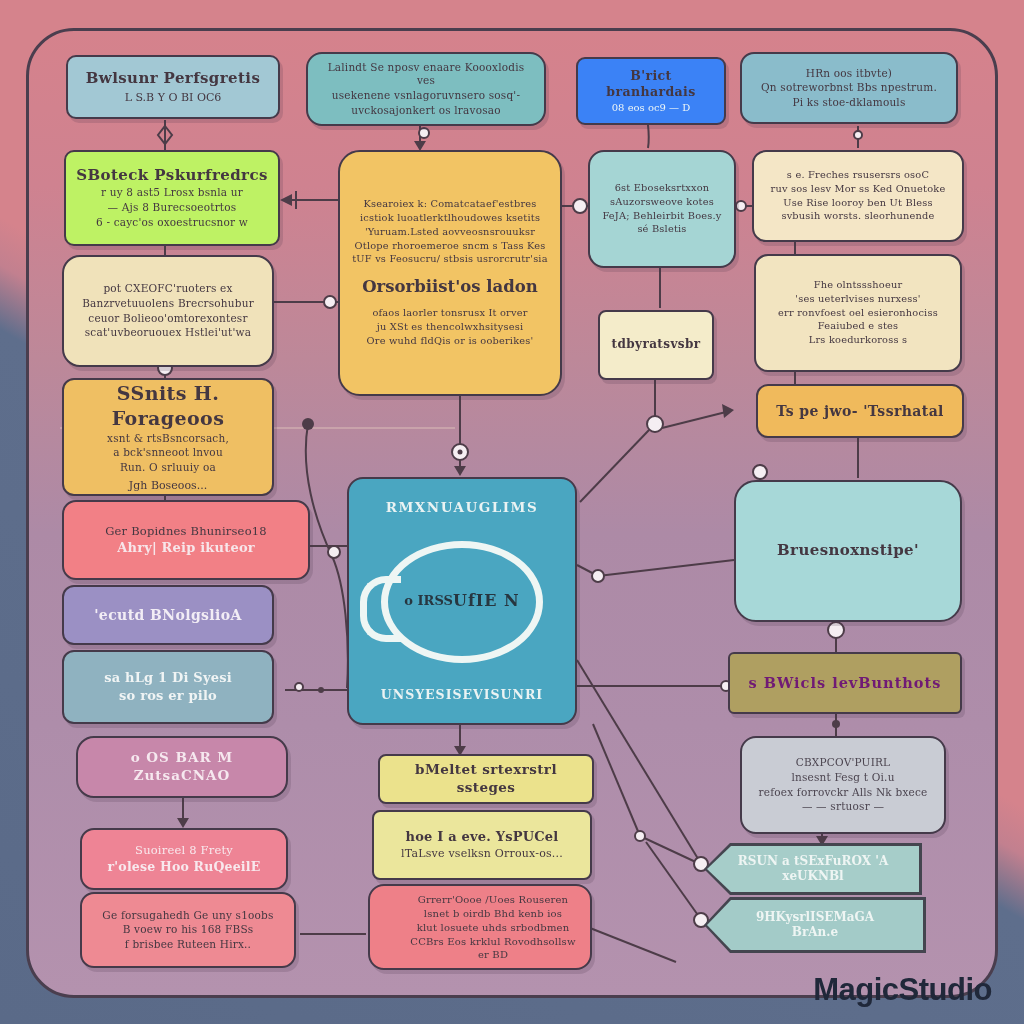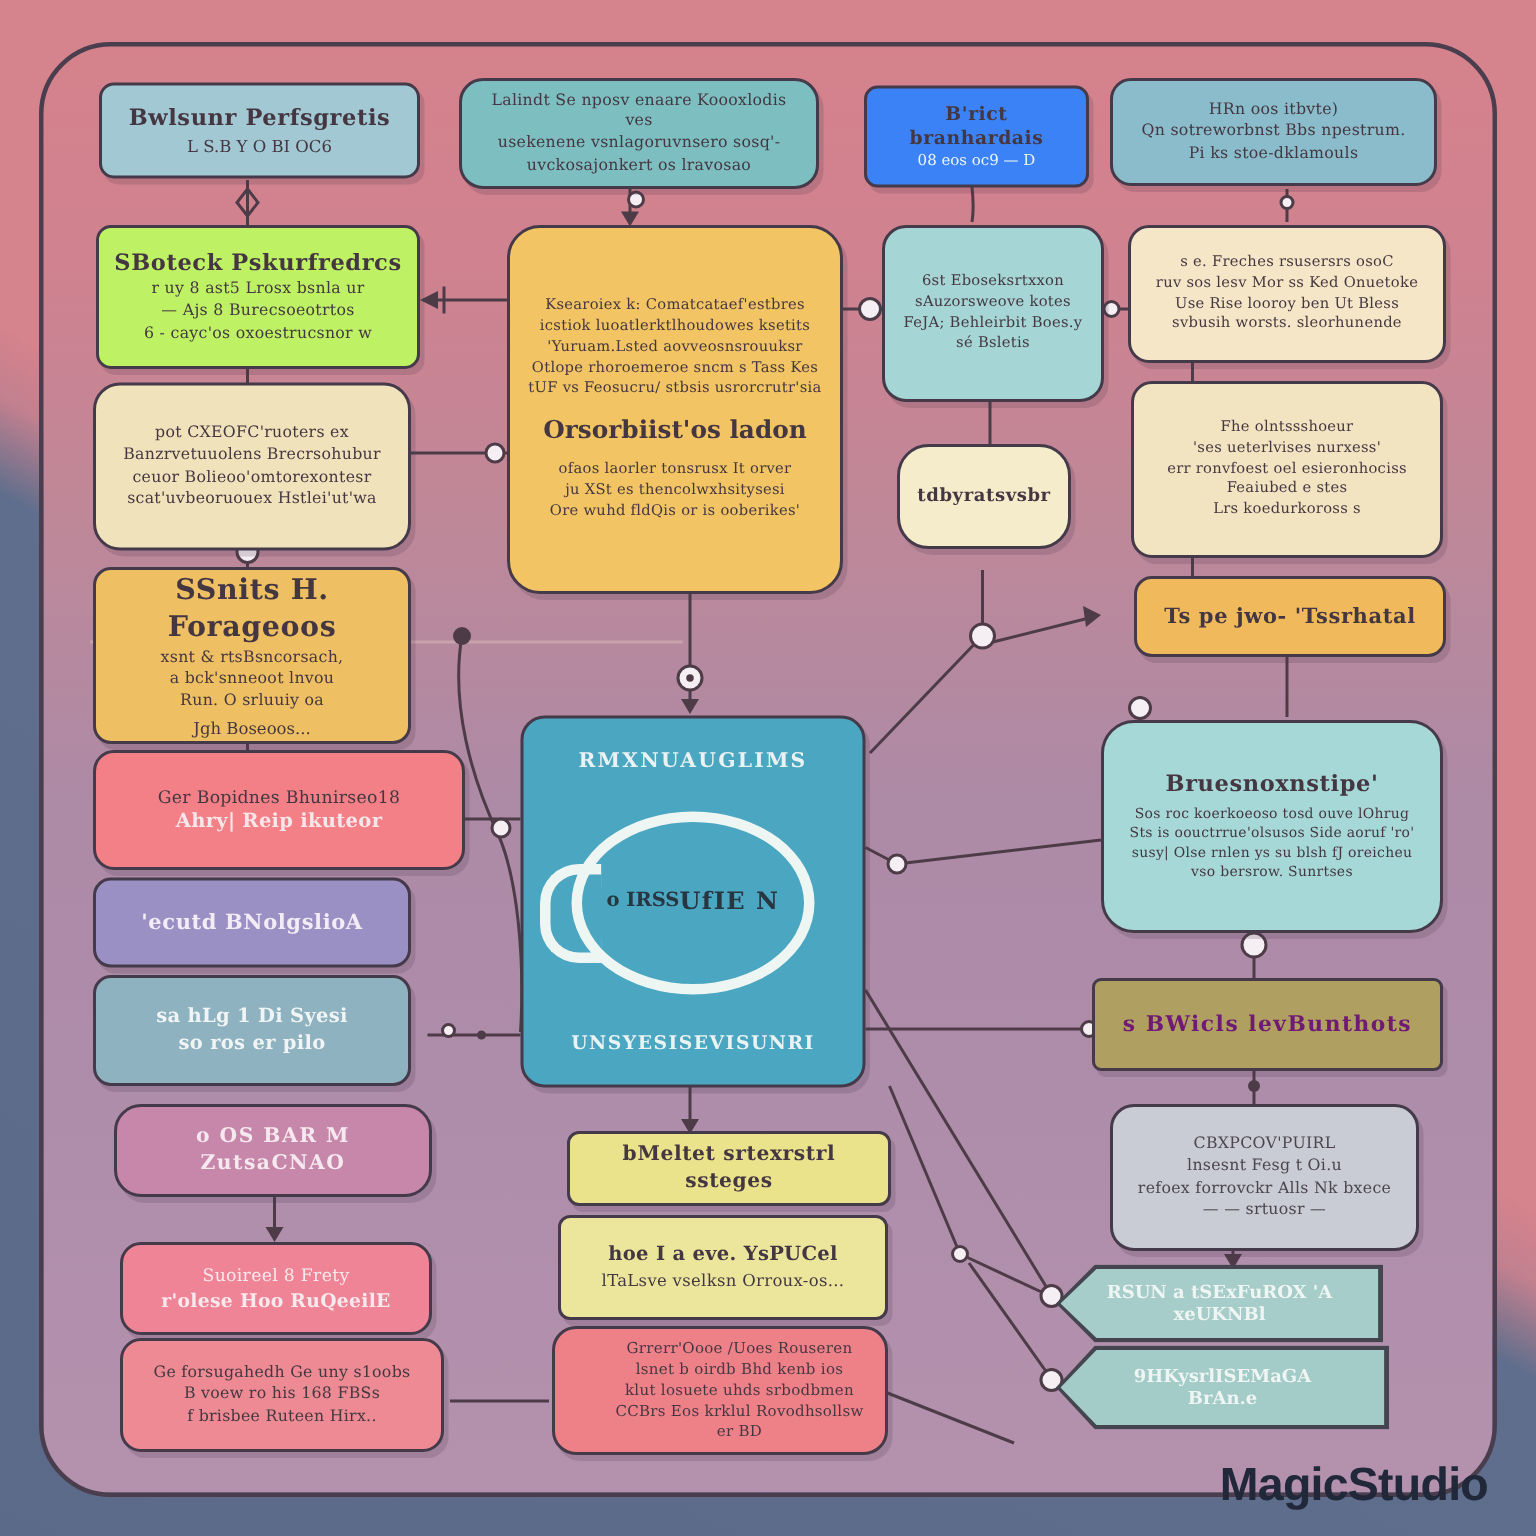"tdbyratsvsbr" .n18 { border-radius: 21px -> 8px; top: 296px -> 310px }
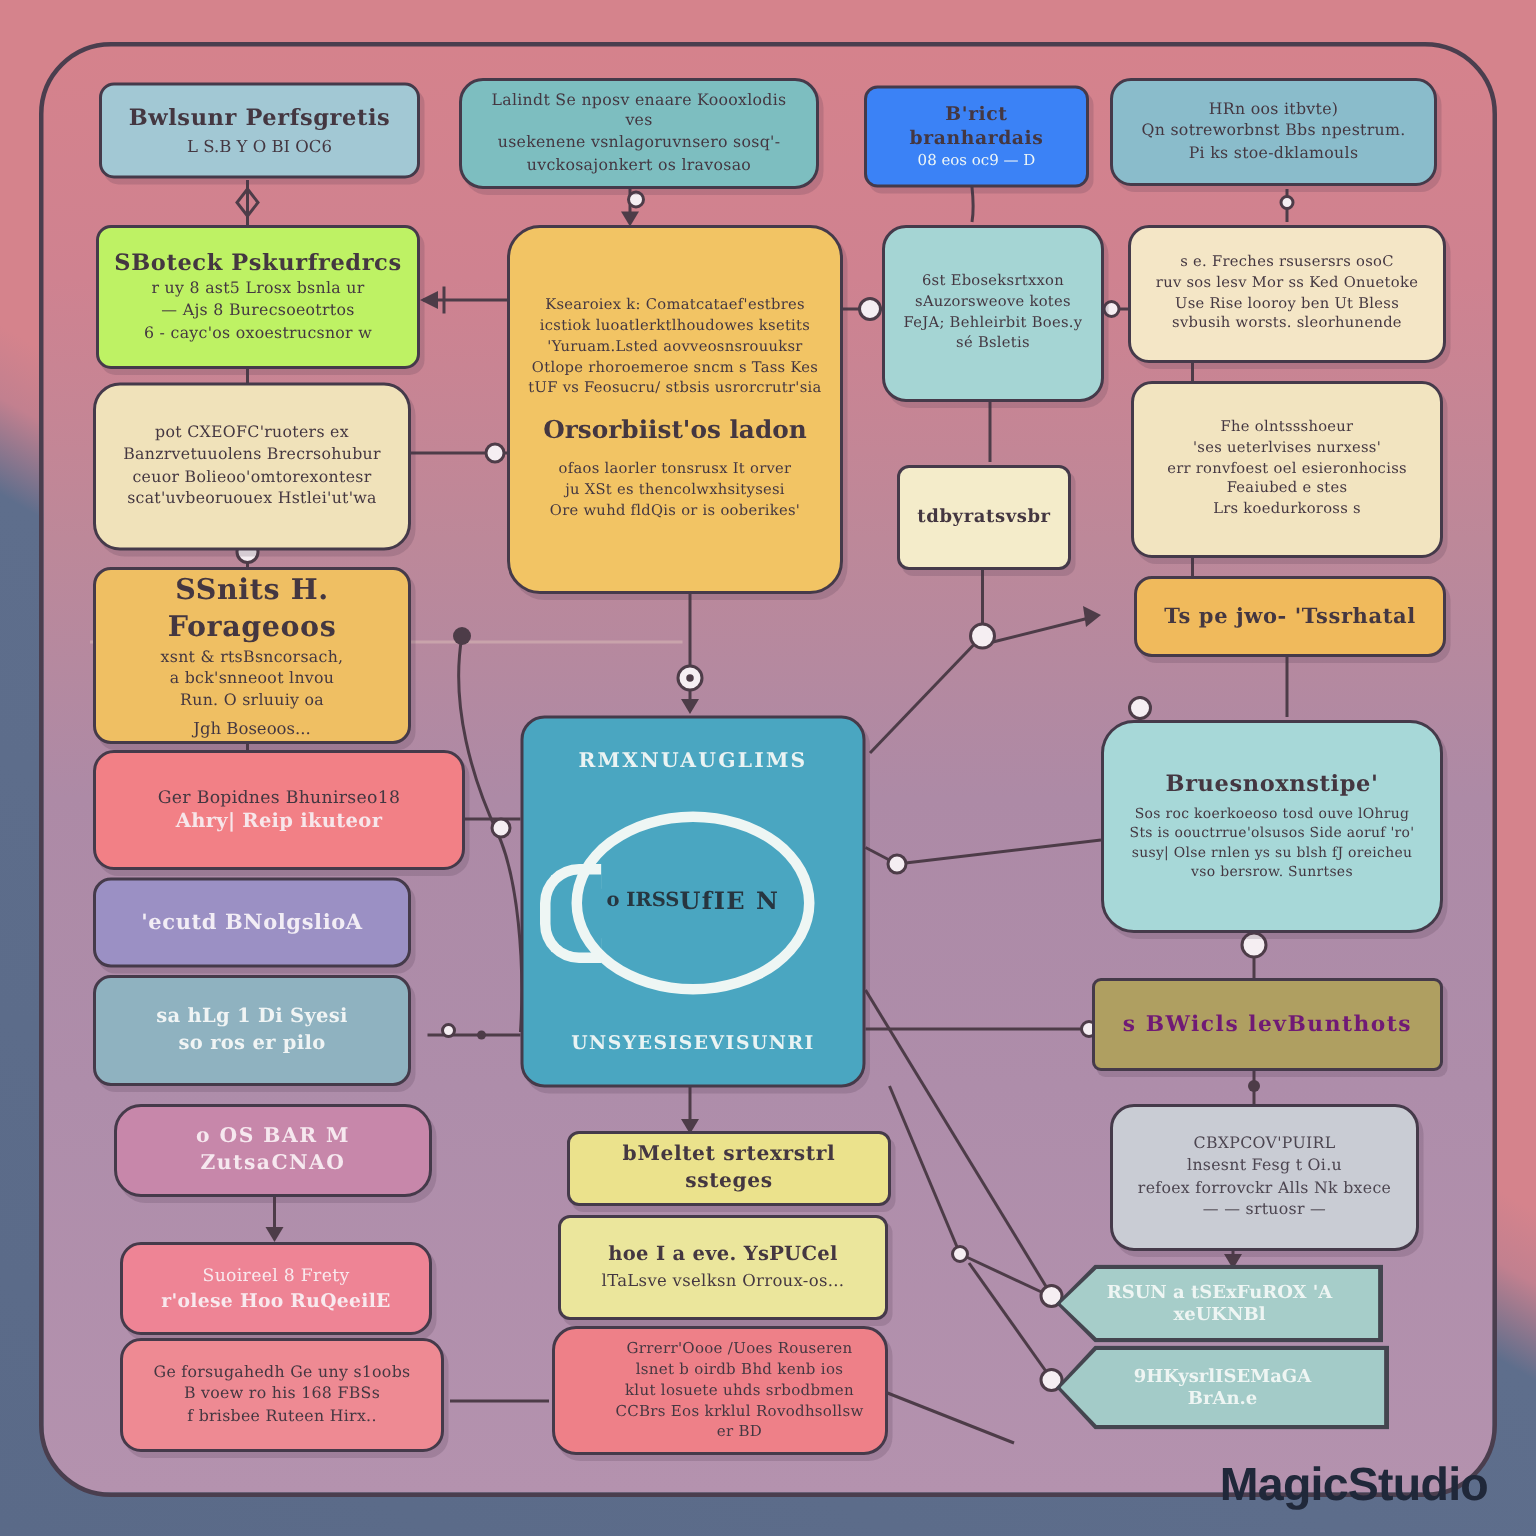"Sos roc koerkoeoso tosd ouve" div.body { html: <div> <div>Sos roc koerkoeoso tosd ouve lOhrug</div> <div>Sts is oouctrrue'olsusos Side aoruf 'ro'</div> <div>susy| Olse rnlen ys su blsh fJ oreicheu</div> <div>vso bersrow. Sunrtses</div> </div> -> none }
